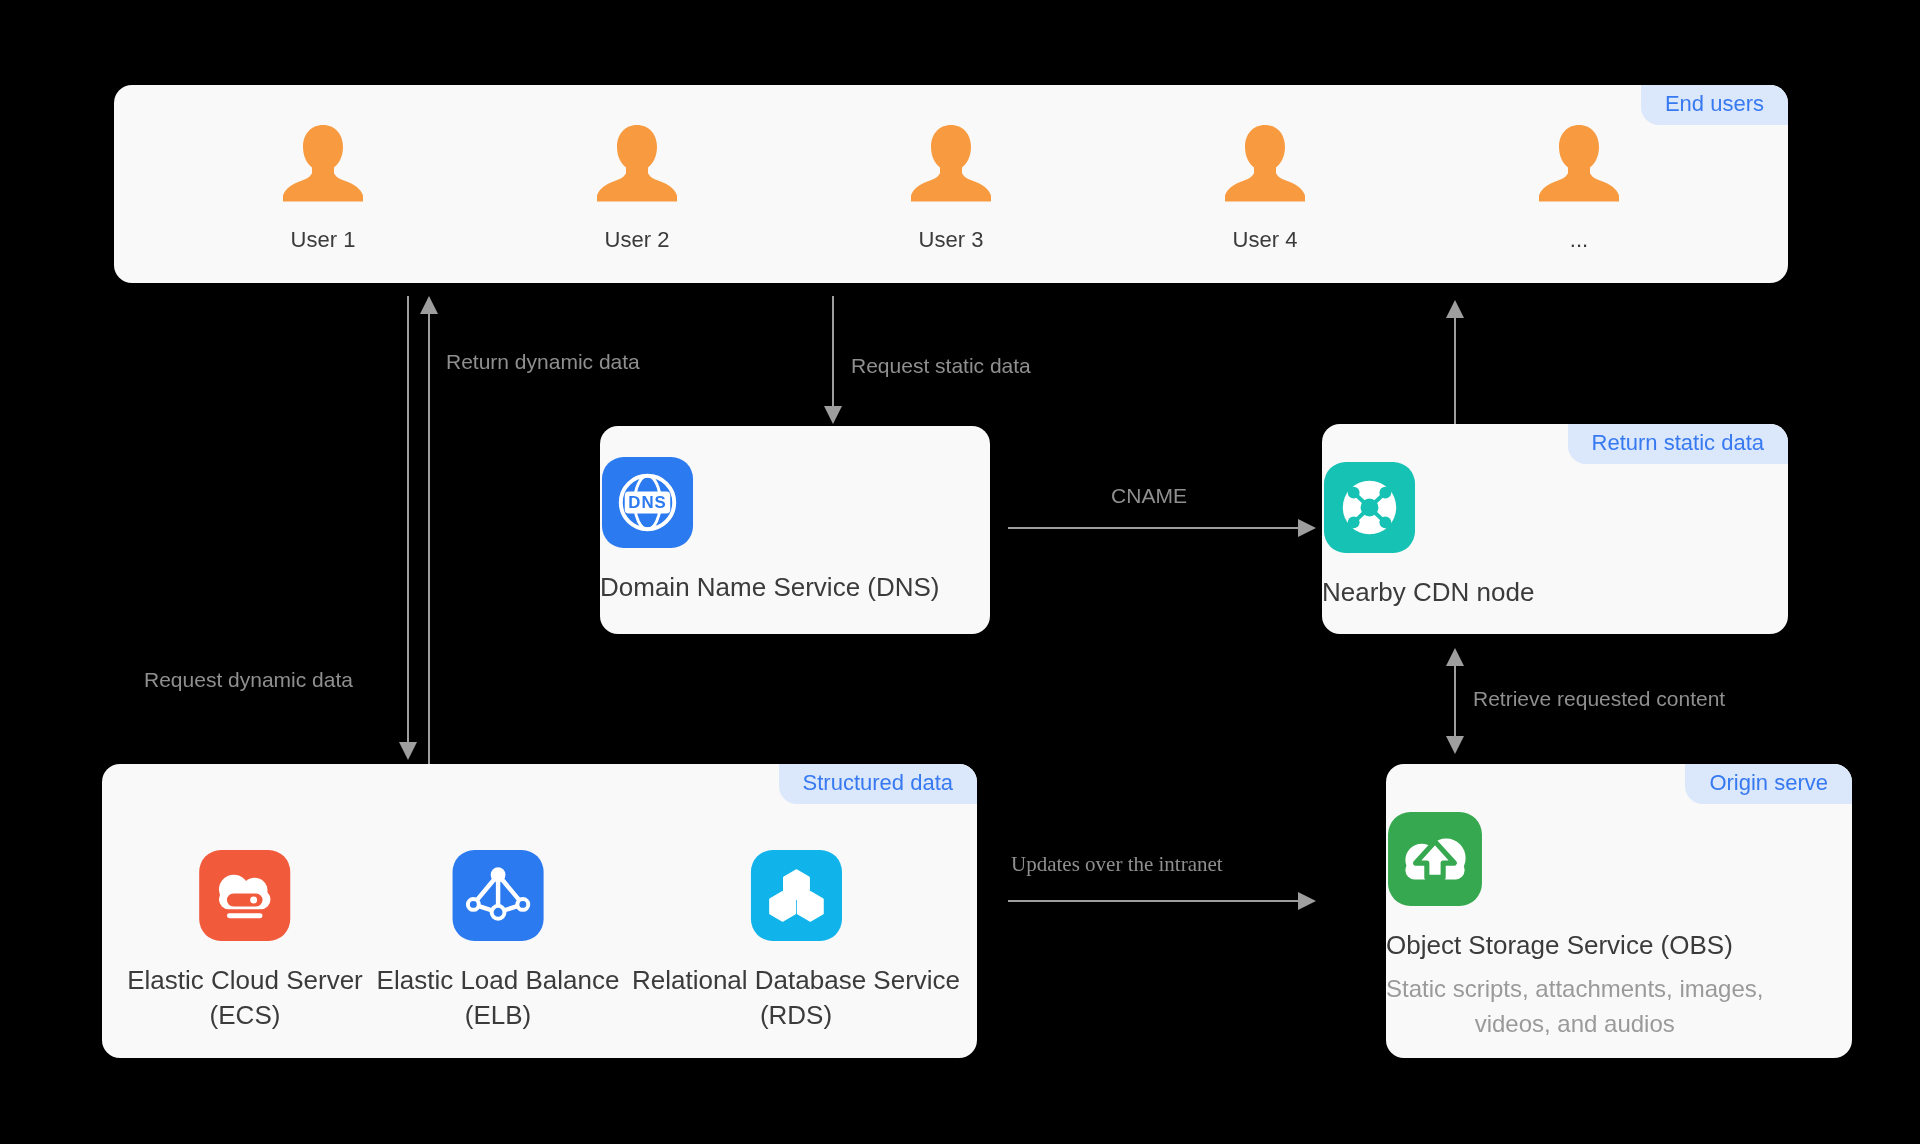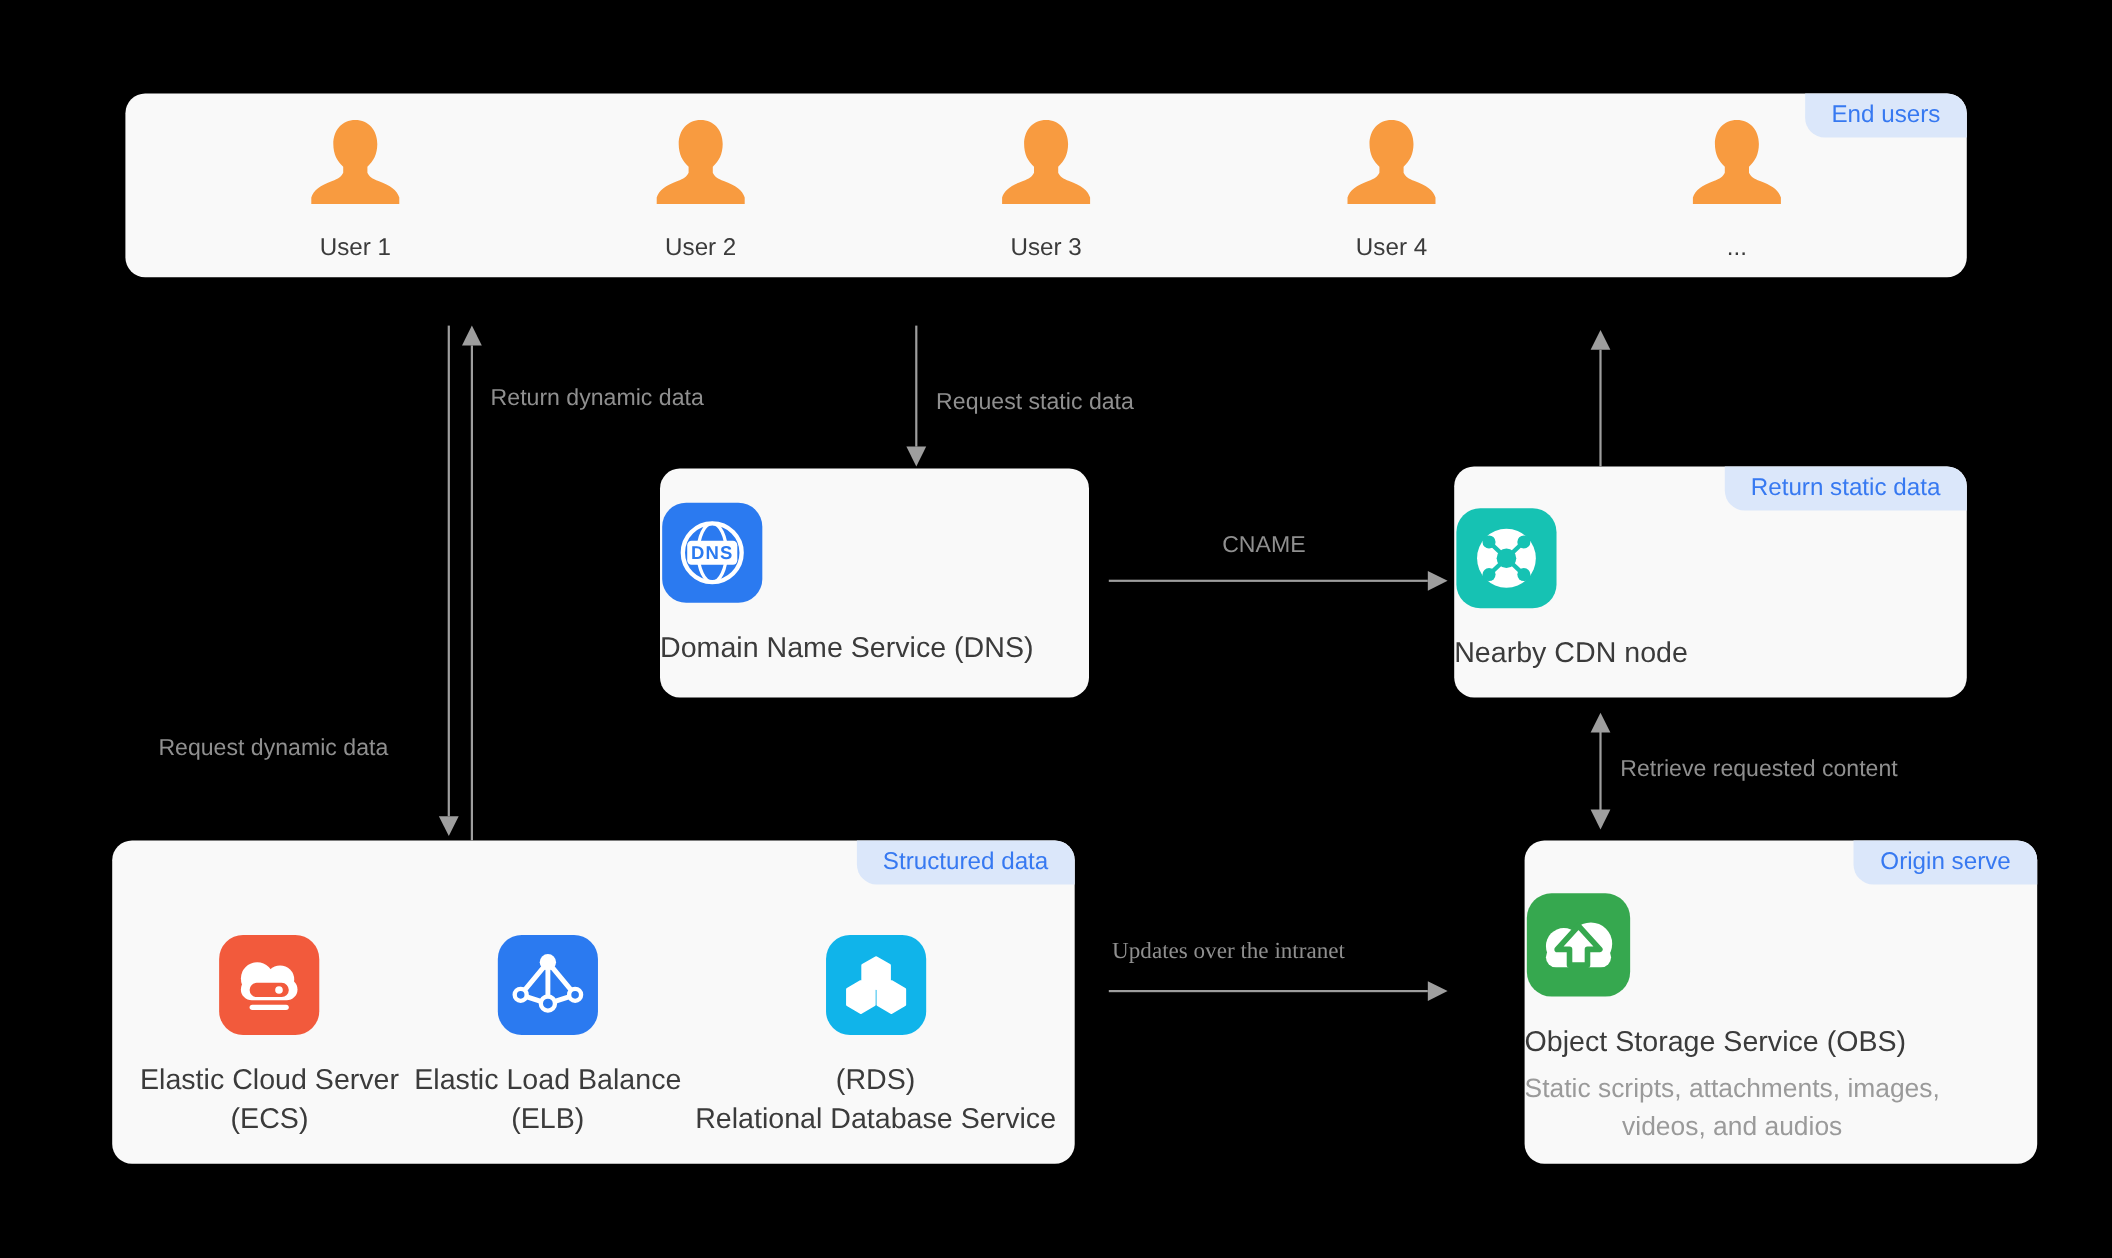"End users" div.panel { height: 167px -> 198px }
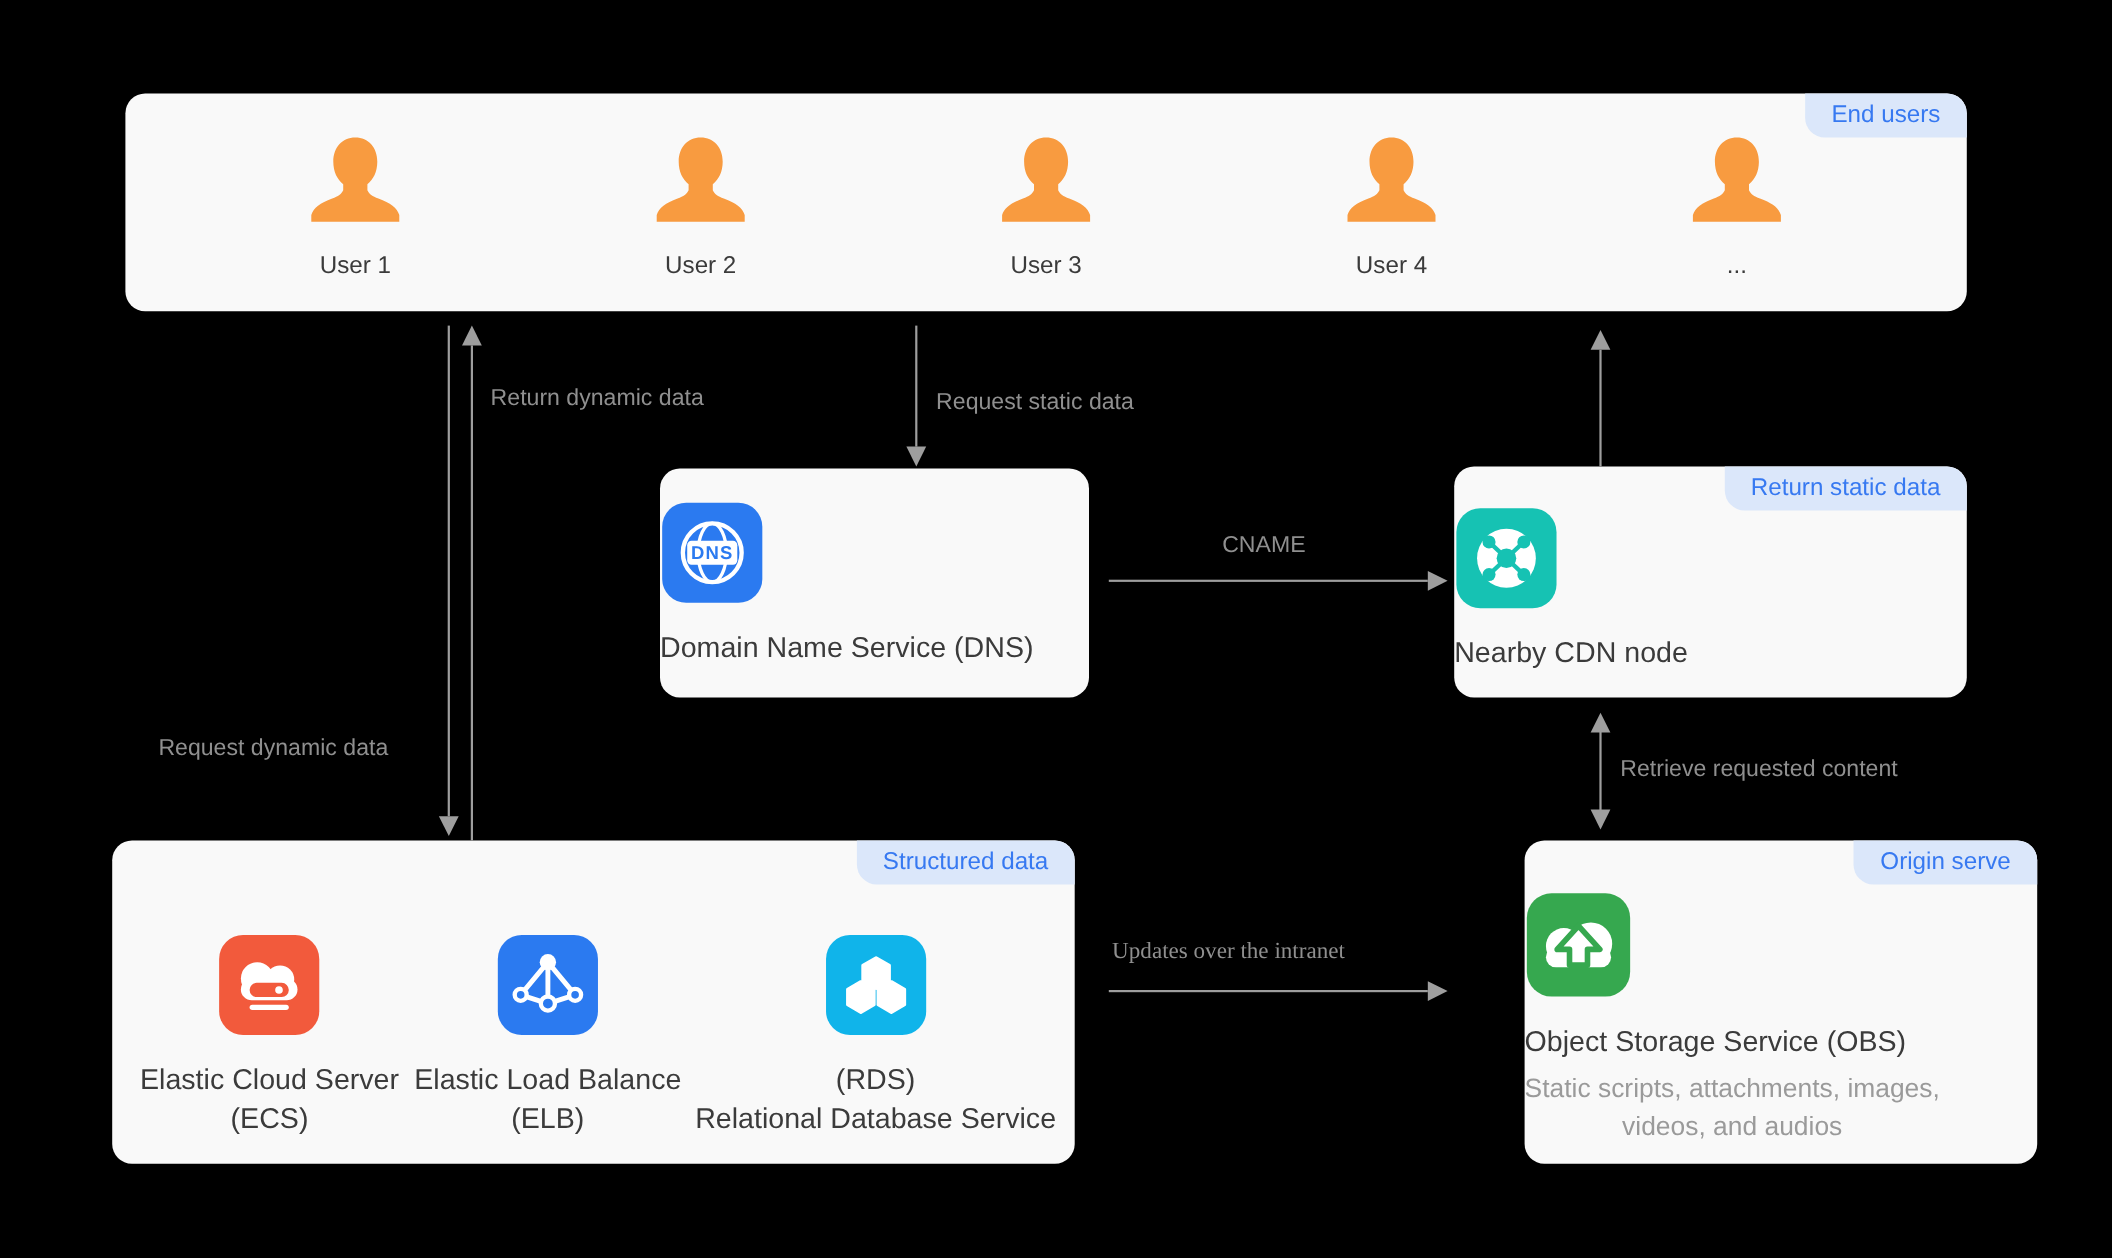"(RDS)" div { order: before "Relational Database Service" -> after "Relational Database Service" }
